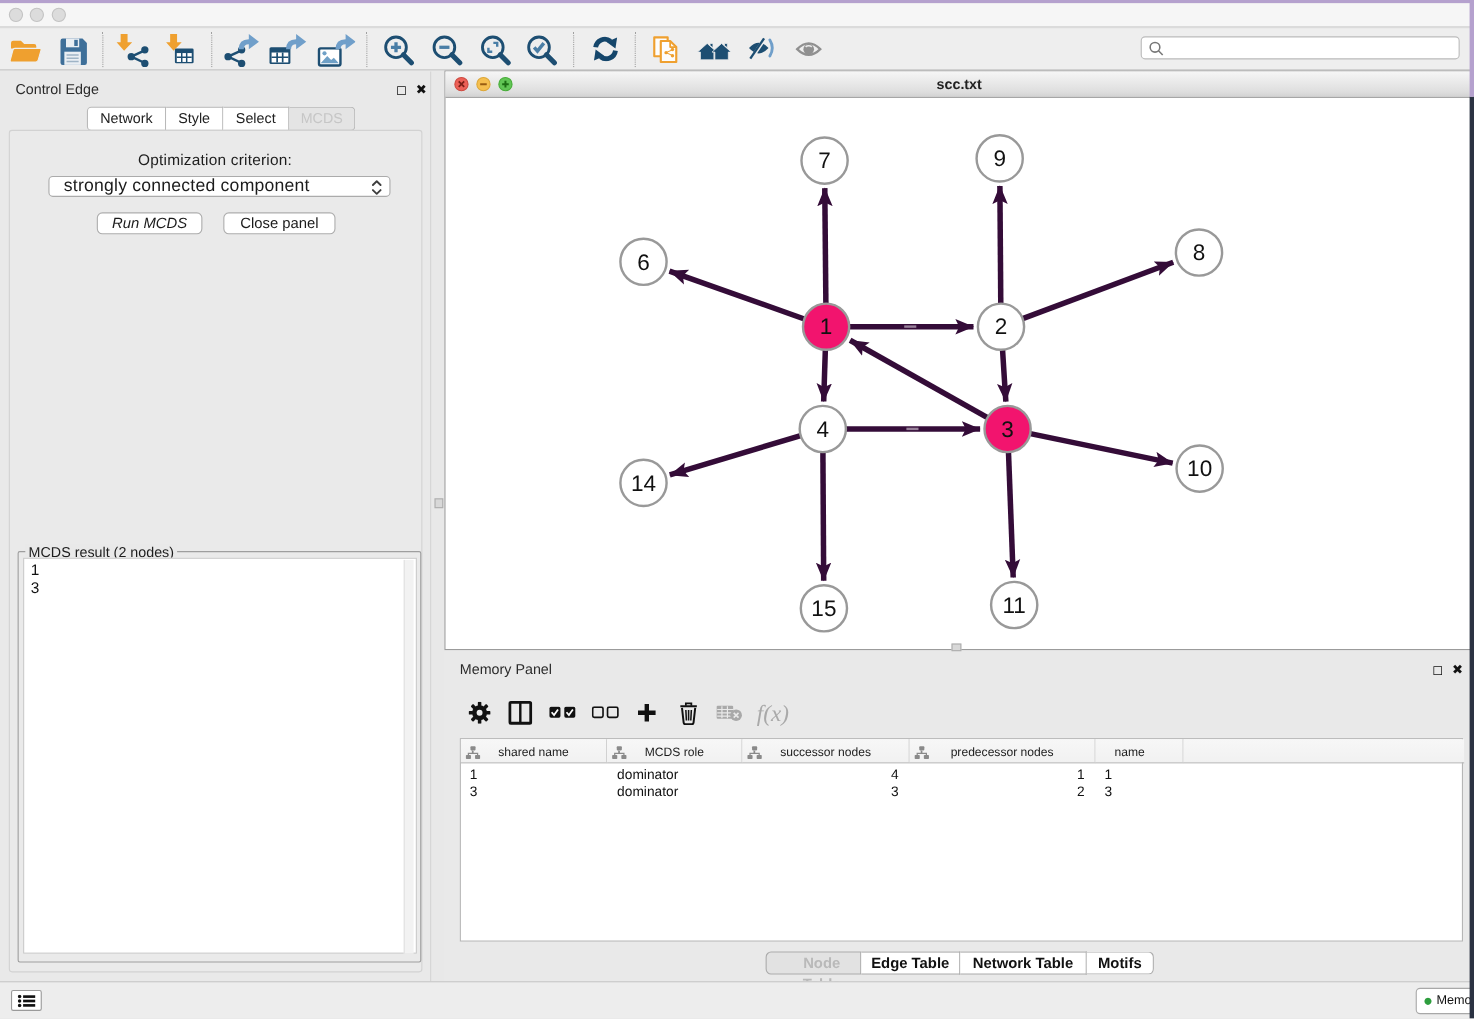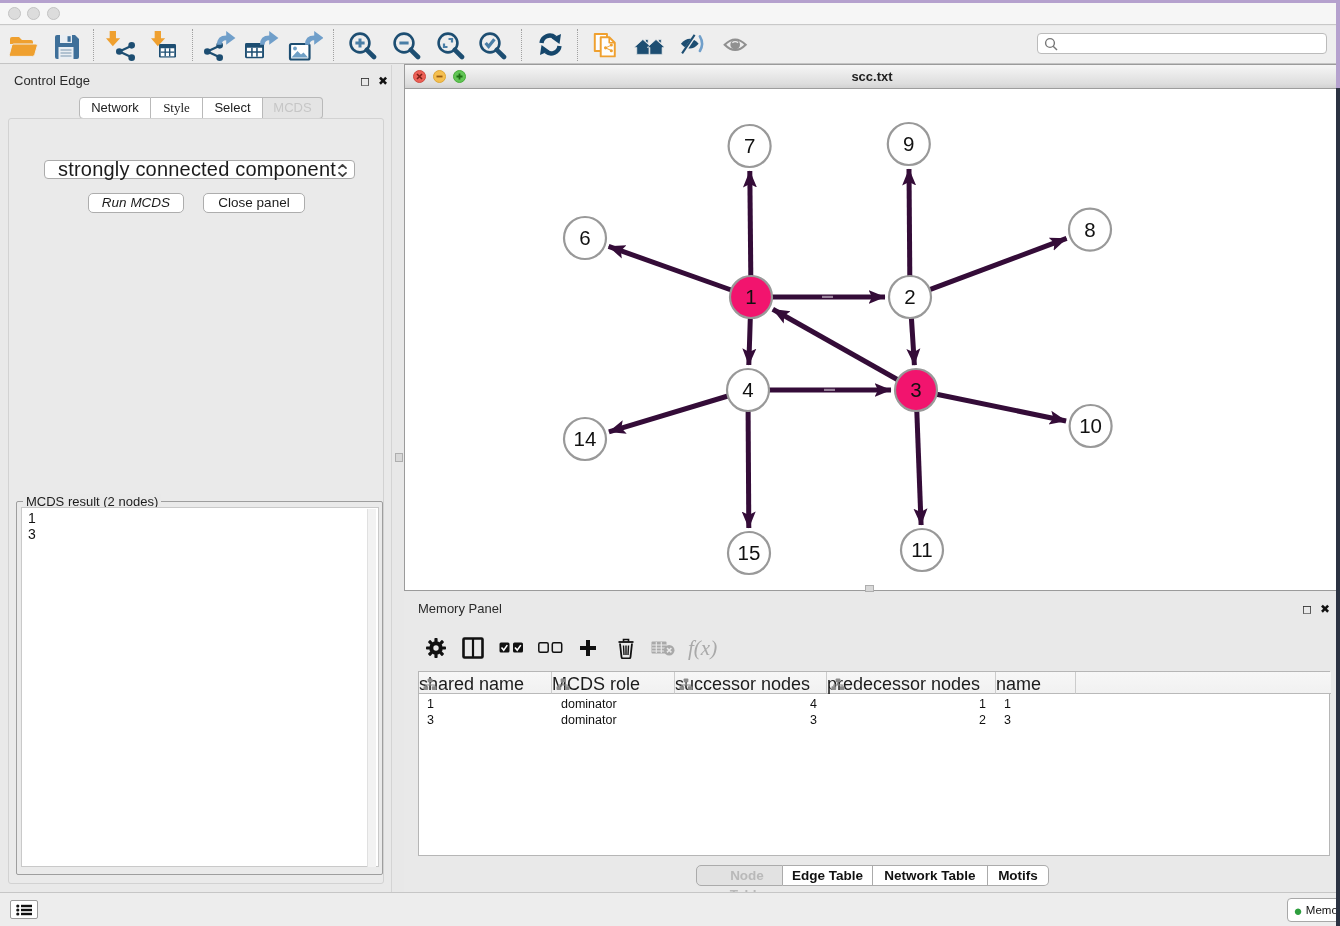"Style" div.tab { font-family: Liberation Serif, serif -> none }
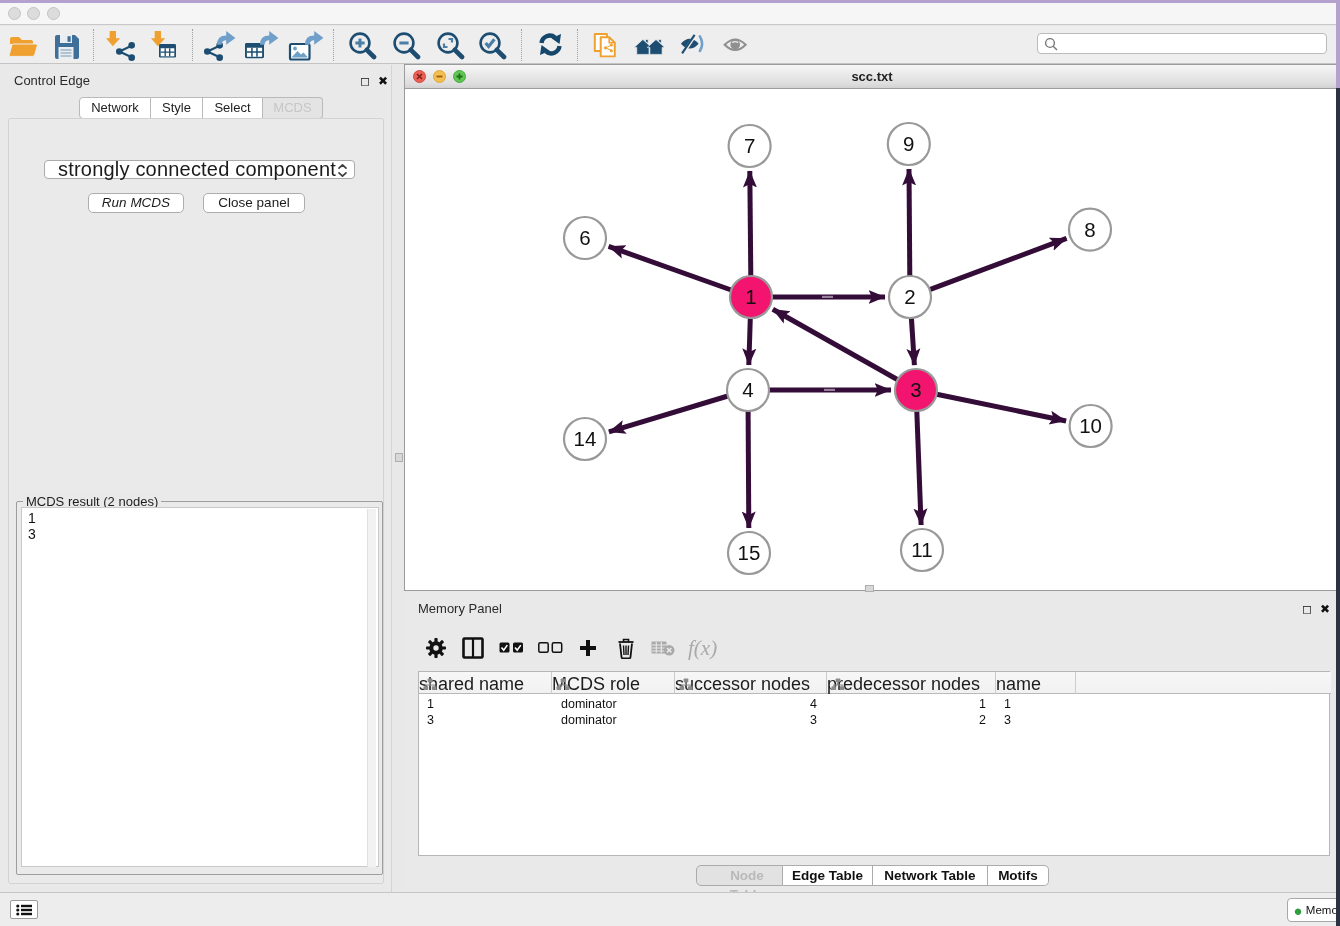"Optimization criterion:" div { html: none -> <div>Optimization criterion:</div> }
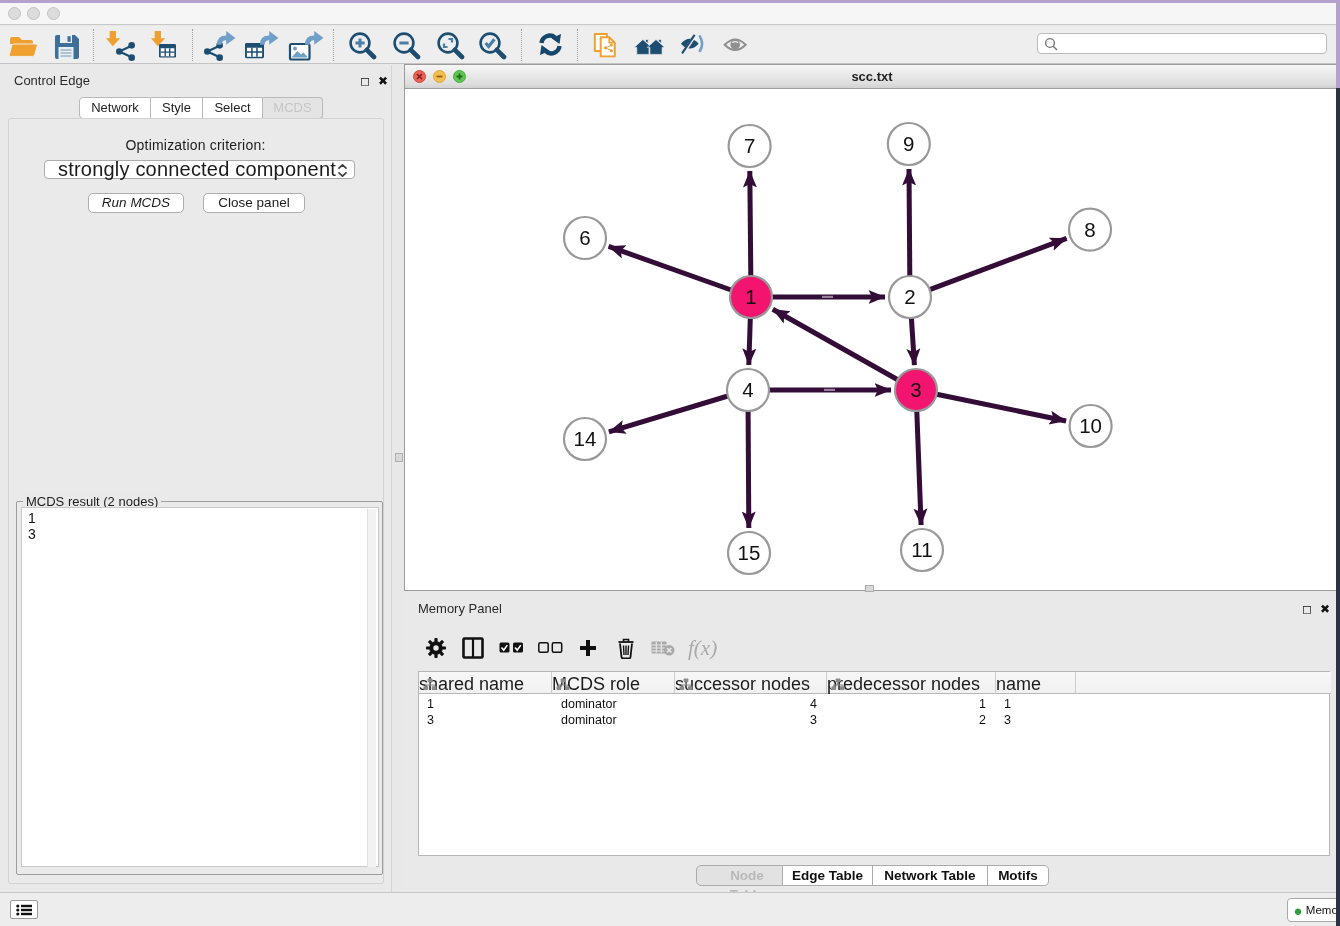"strongly connected component" #combo { font-size: 20px -> 16px }
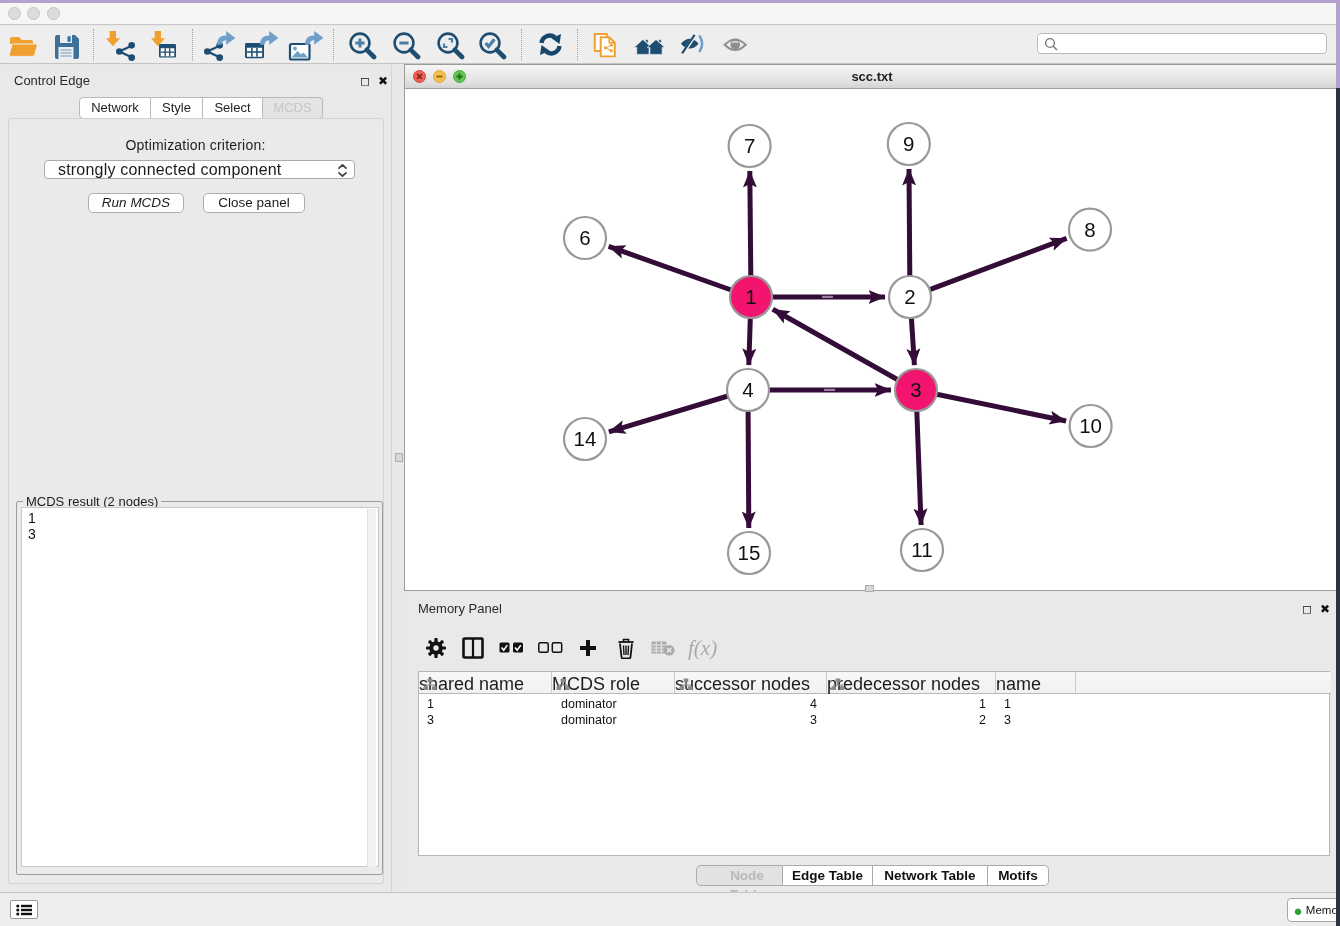"shared name" .th { font-size: 18px -> 11px; text-align: none -> center }
